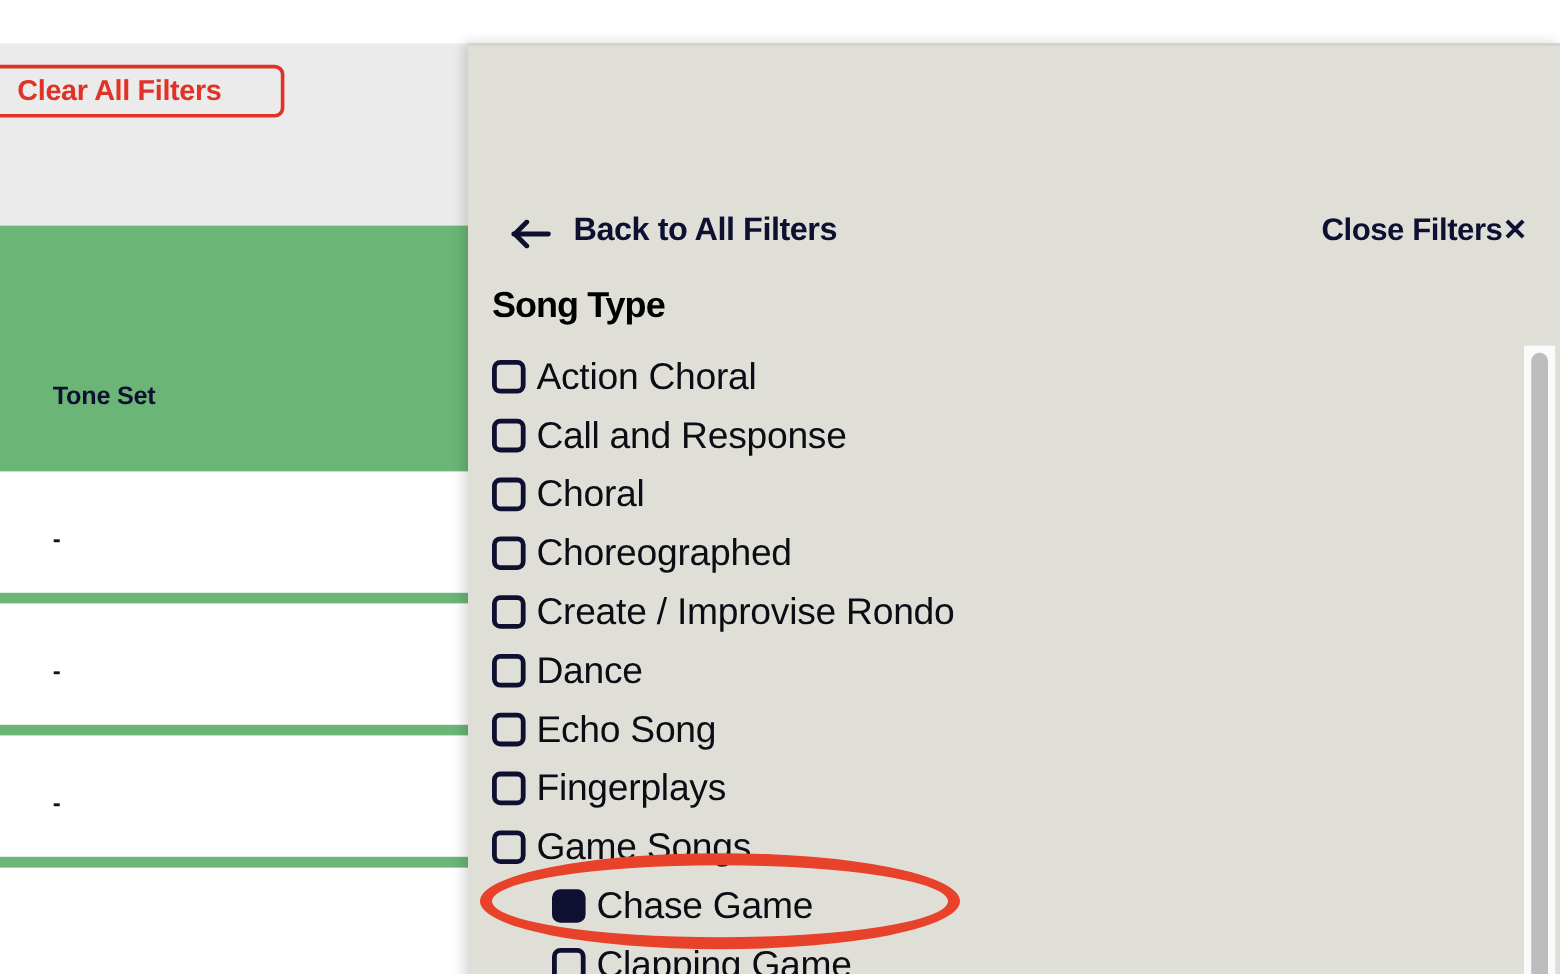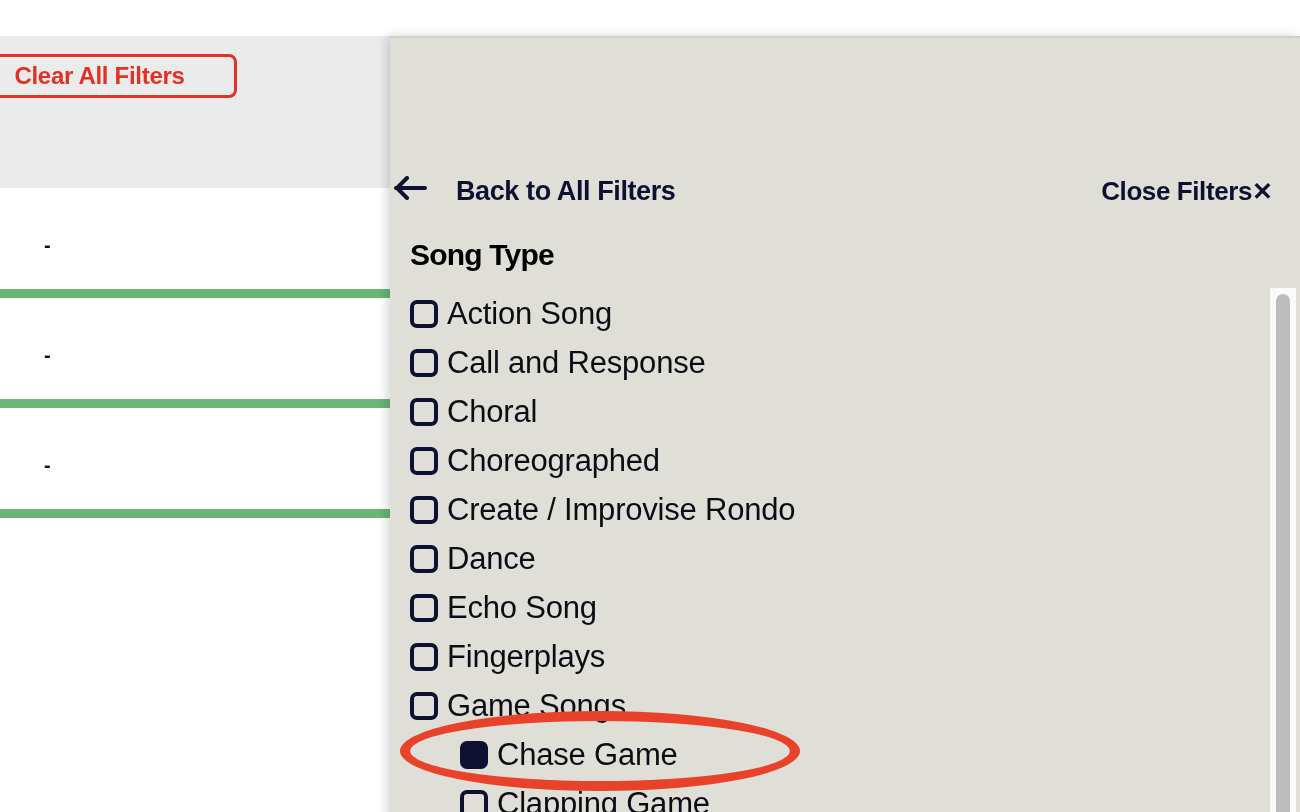"Back to All Filters" #back-to-all-filters { align-items: flex-start -> flex-end; gap: 28px -> 18px; left: 4px -> 36px }
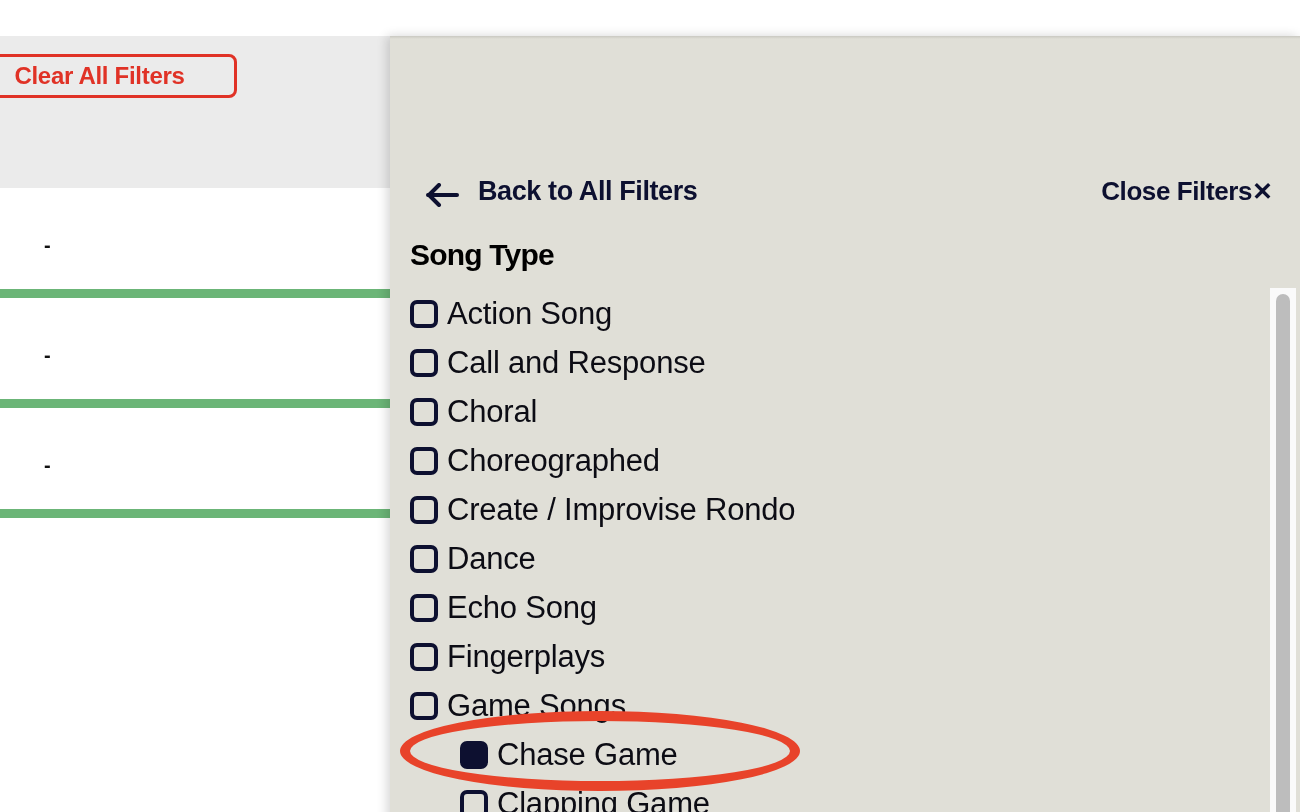"Tone Set" div.t-head { html: none -> <div> <div>Tone Set</div> </div> }
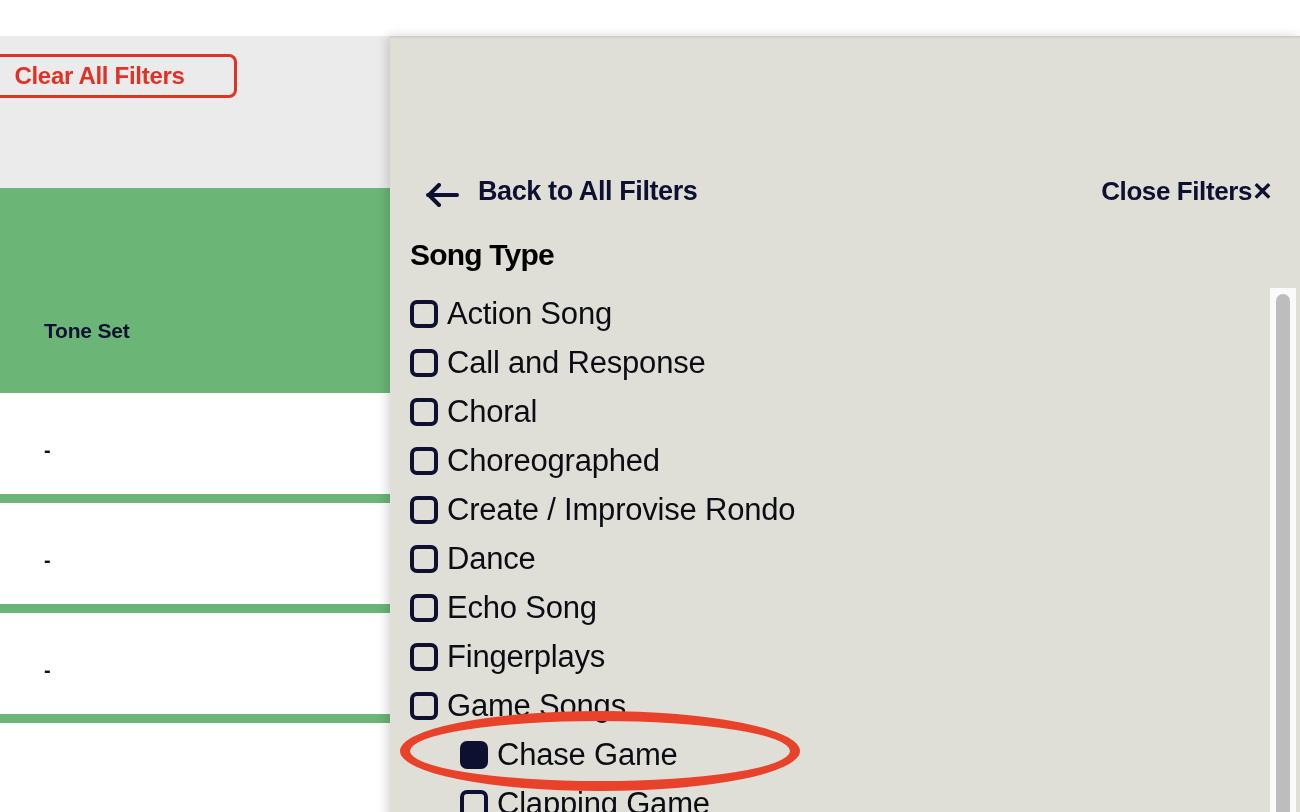"Action Song" span.opt-label { text: Song -> Choral }
